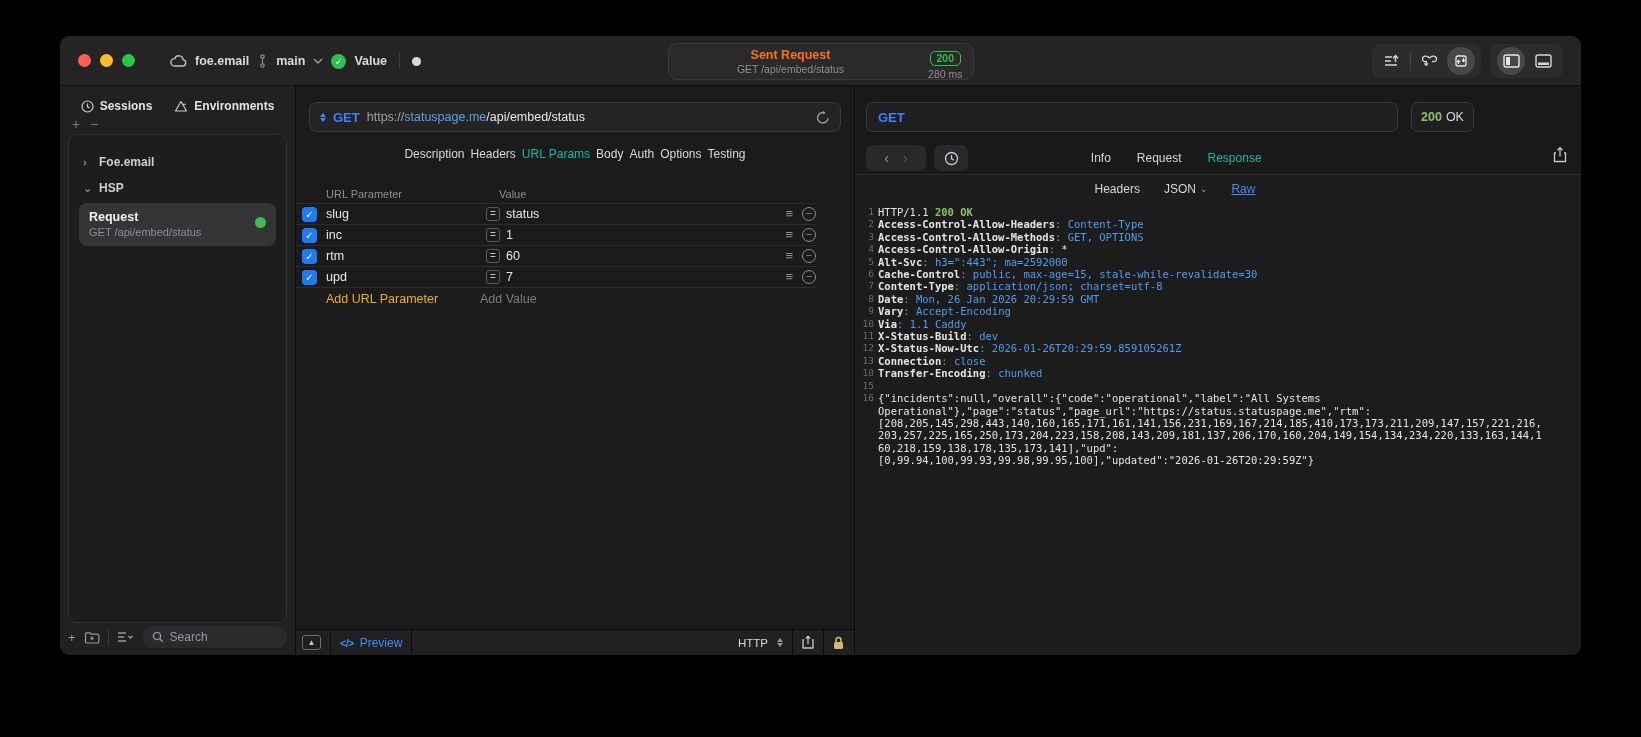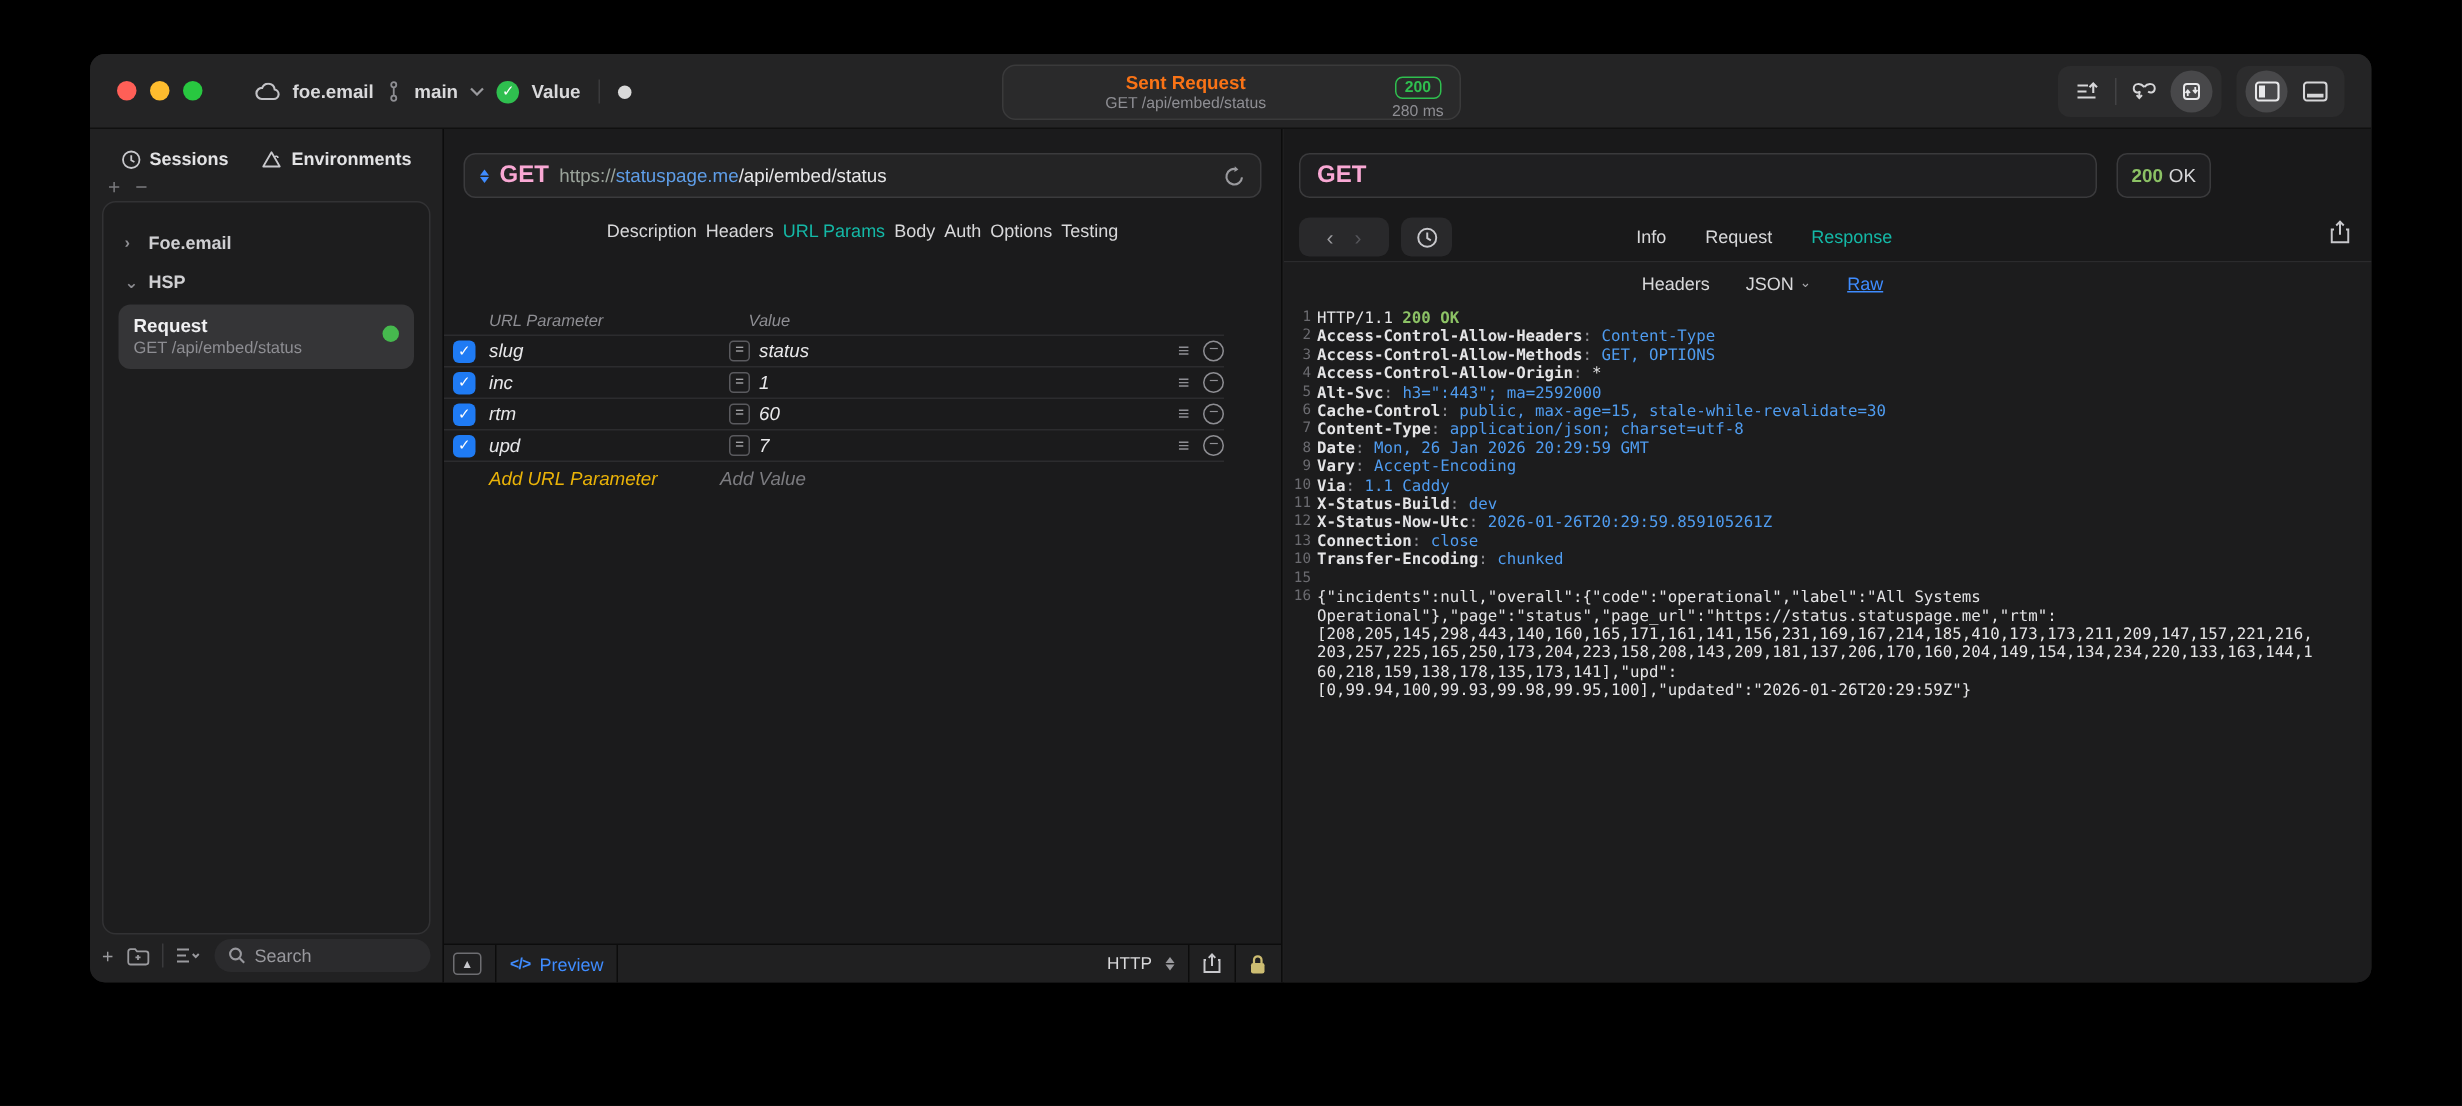"GET" .method { color: #f9a8d4 -> #3b82f6; font-size: 16px -> 13px }
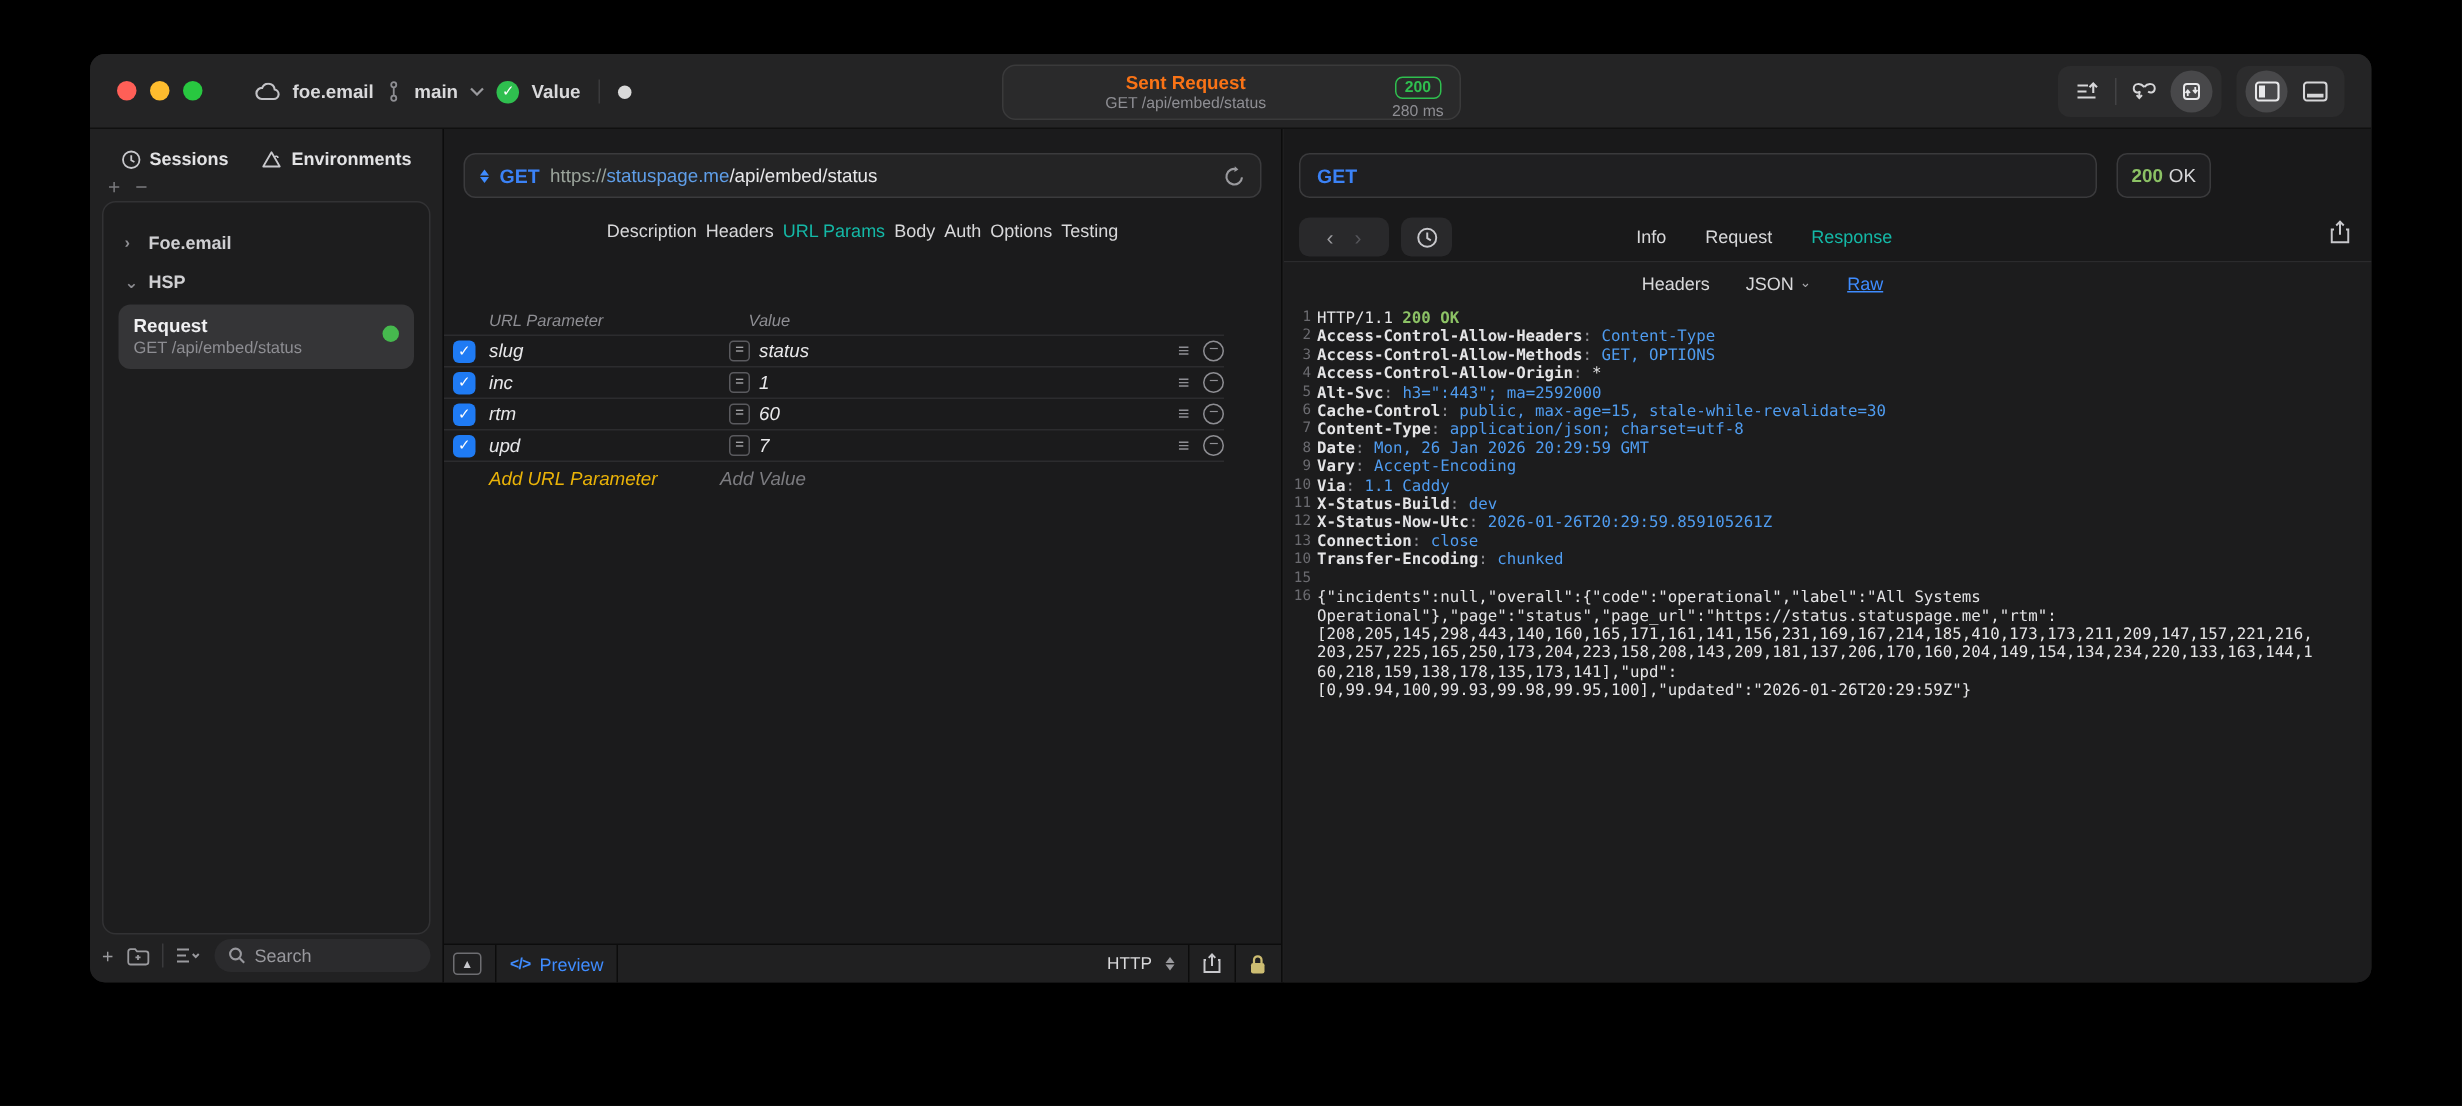"URL Parameter" .ptable { font-style: italic -> none; margin-top: 28px -> 8px }
